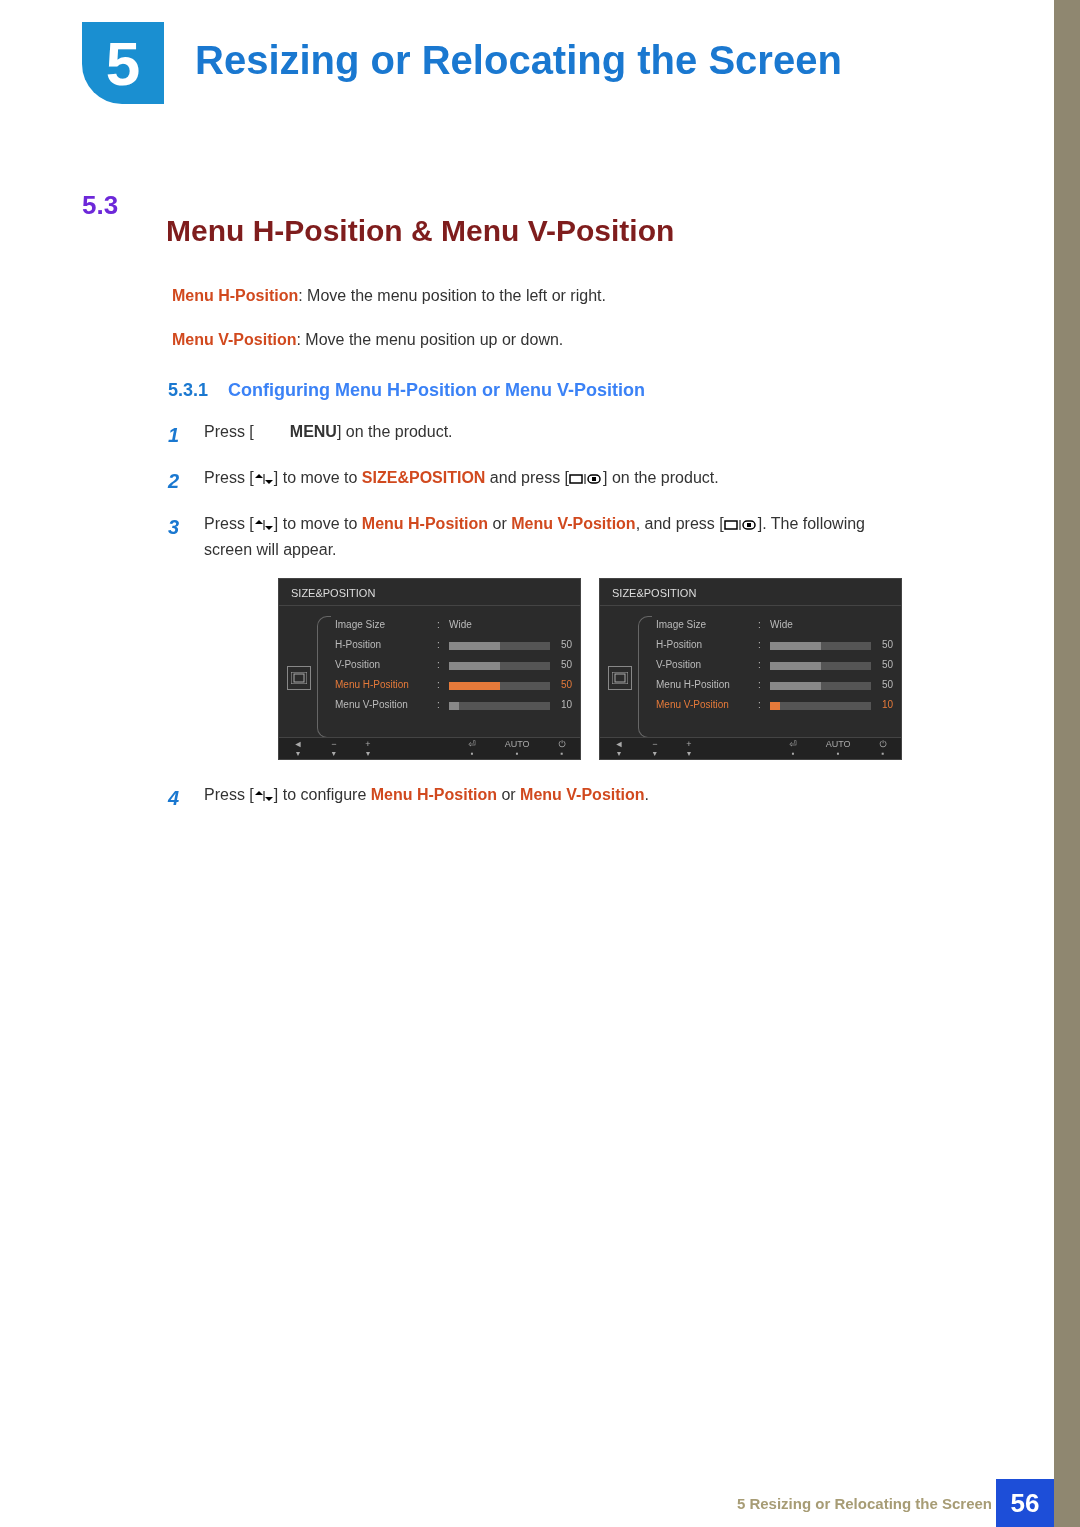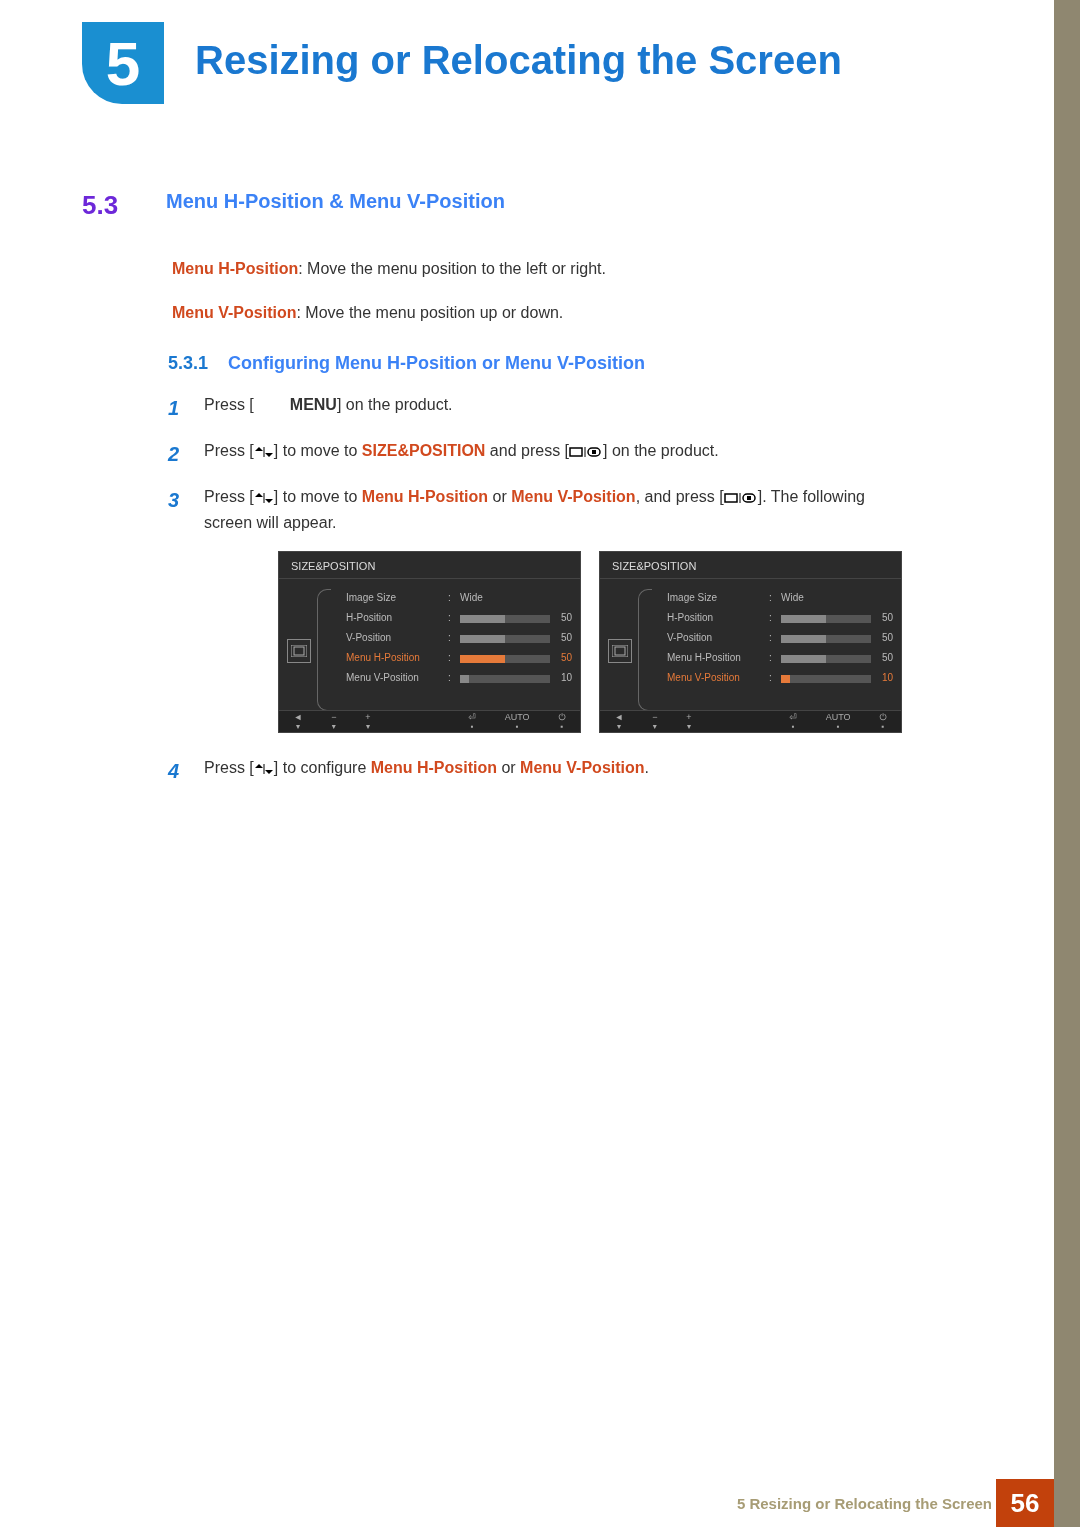"Menu H-Position & Menu V-Position" .sec-title { color: #3b82f6 -> #7f1d1d; font-size: 20px -> 30px; margin-top: none -> 24px }
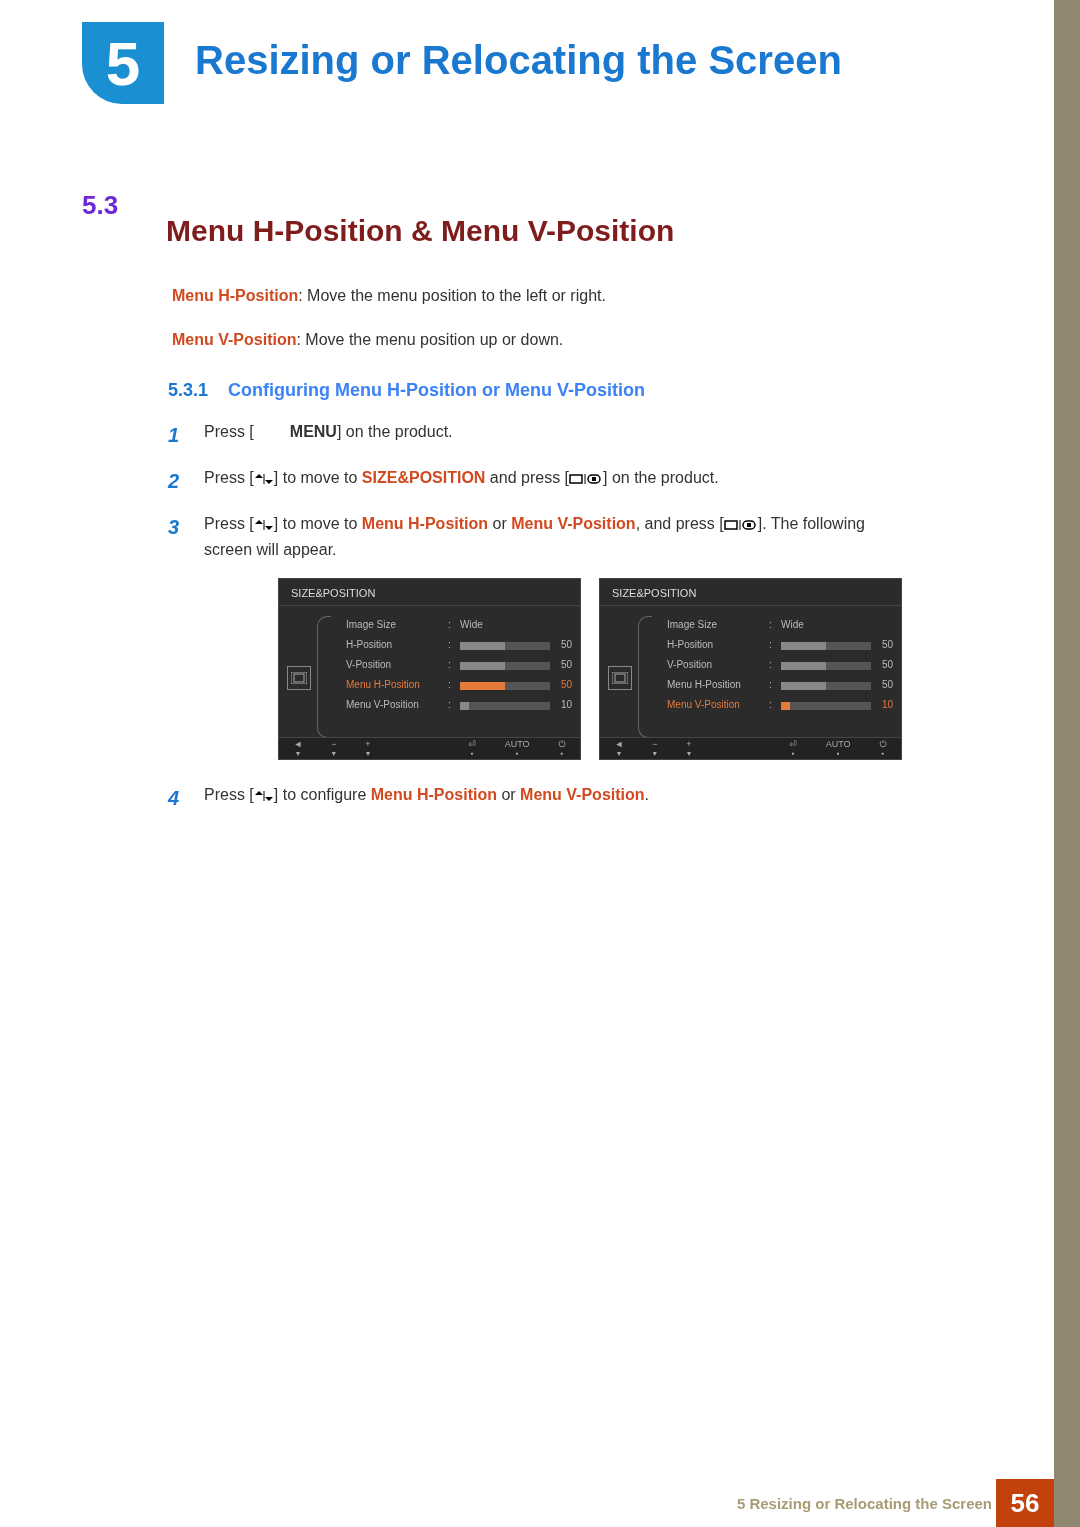"Image Size" .osd-item .label { margin-left: 11px -> none }
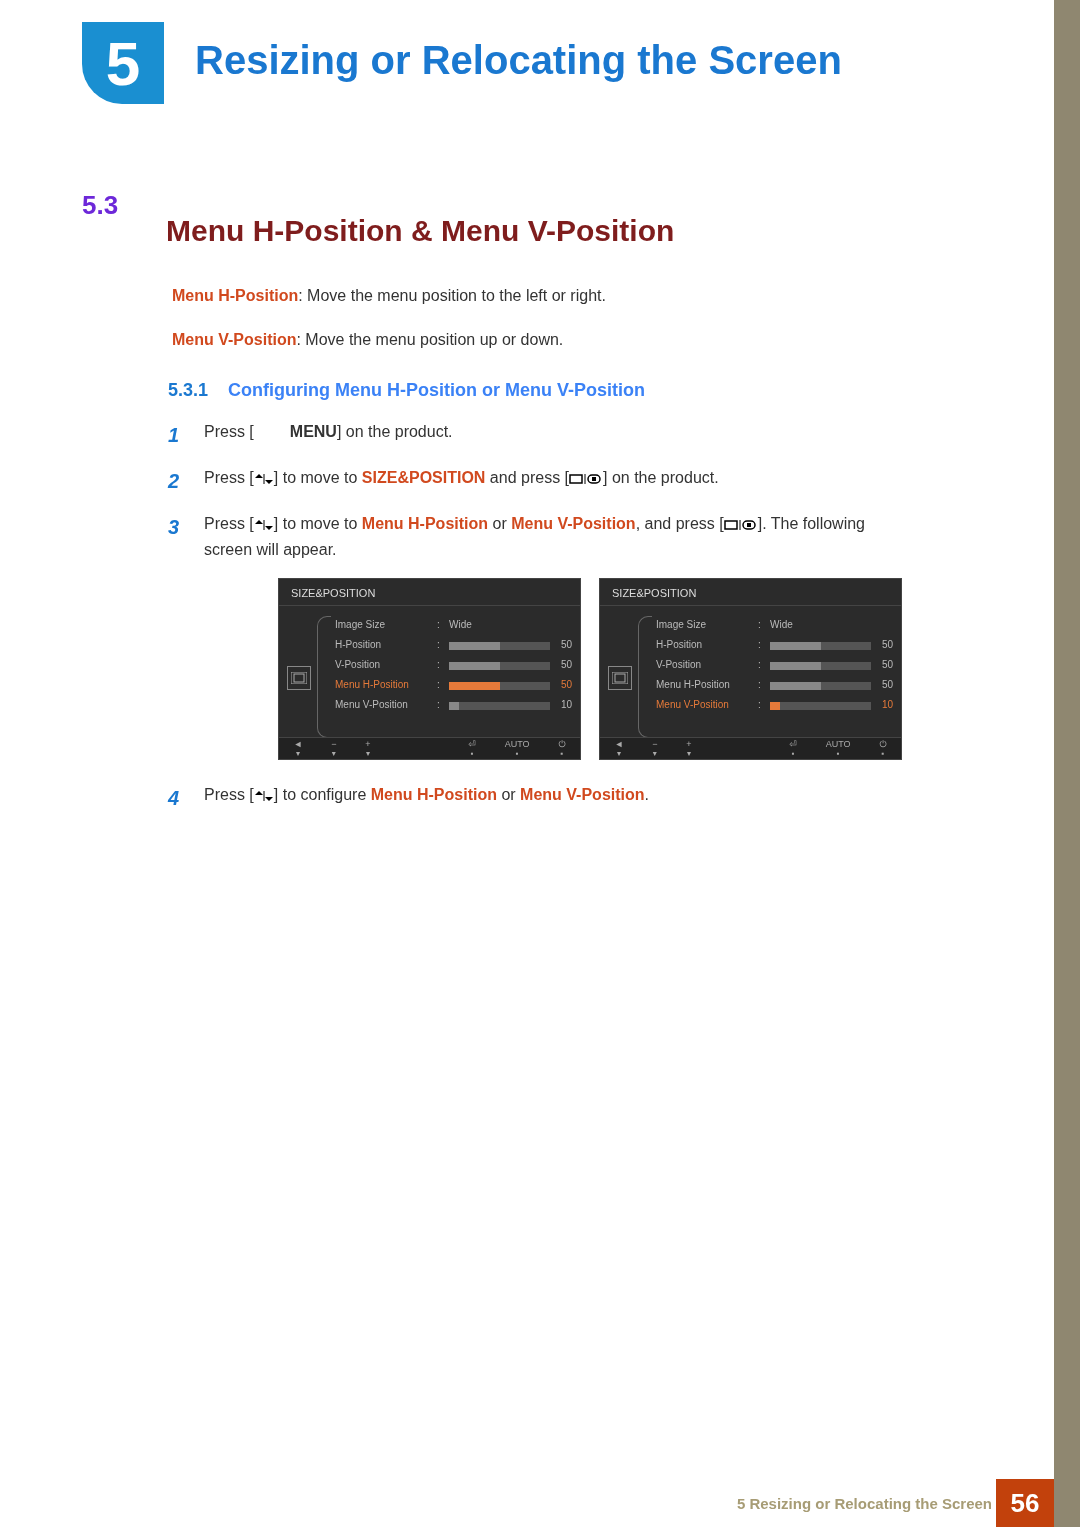"56" .footer-page { background: #c2410c -> #1d4ed8 }
